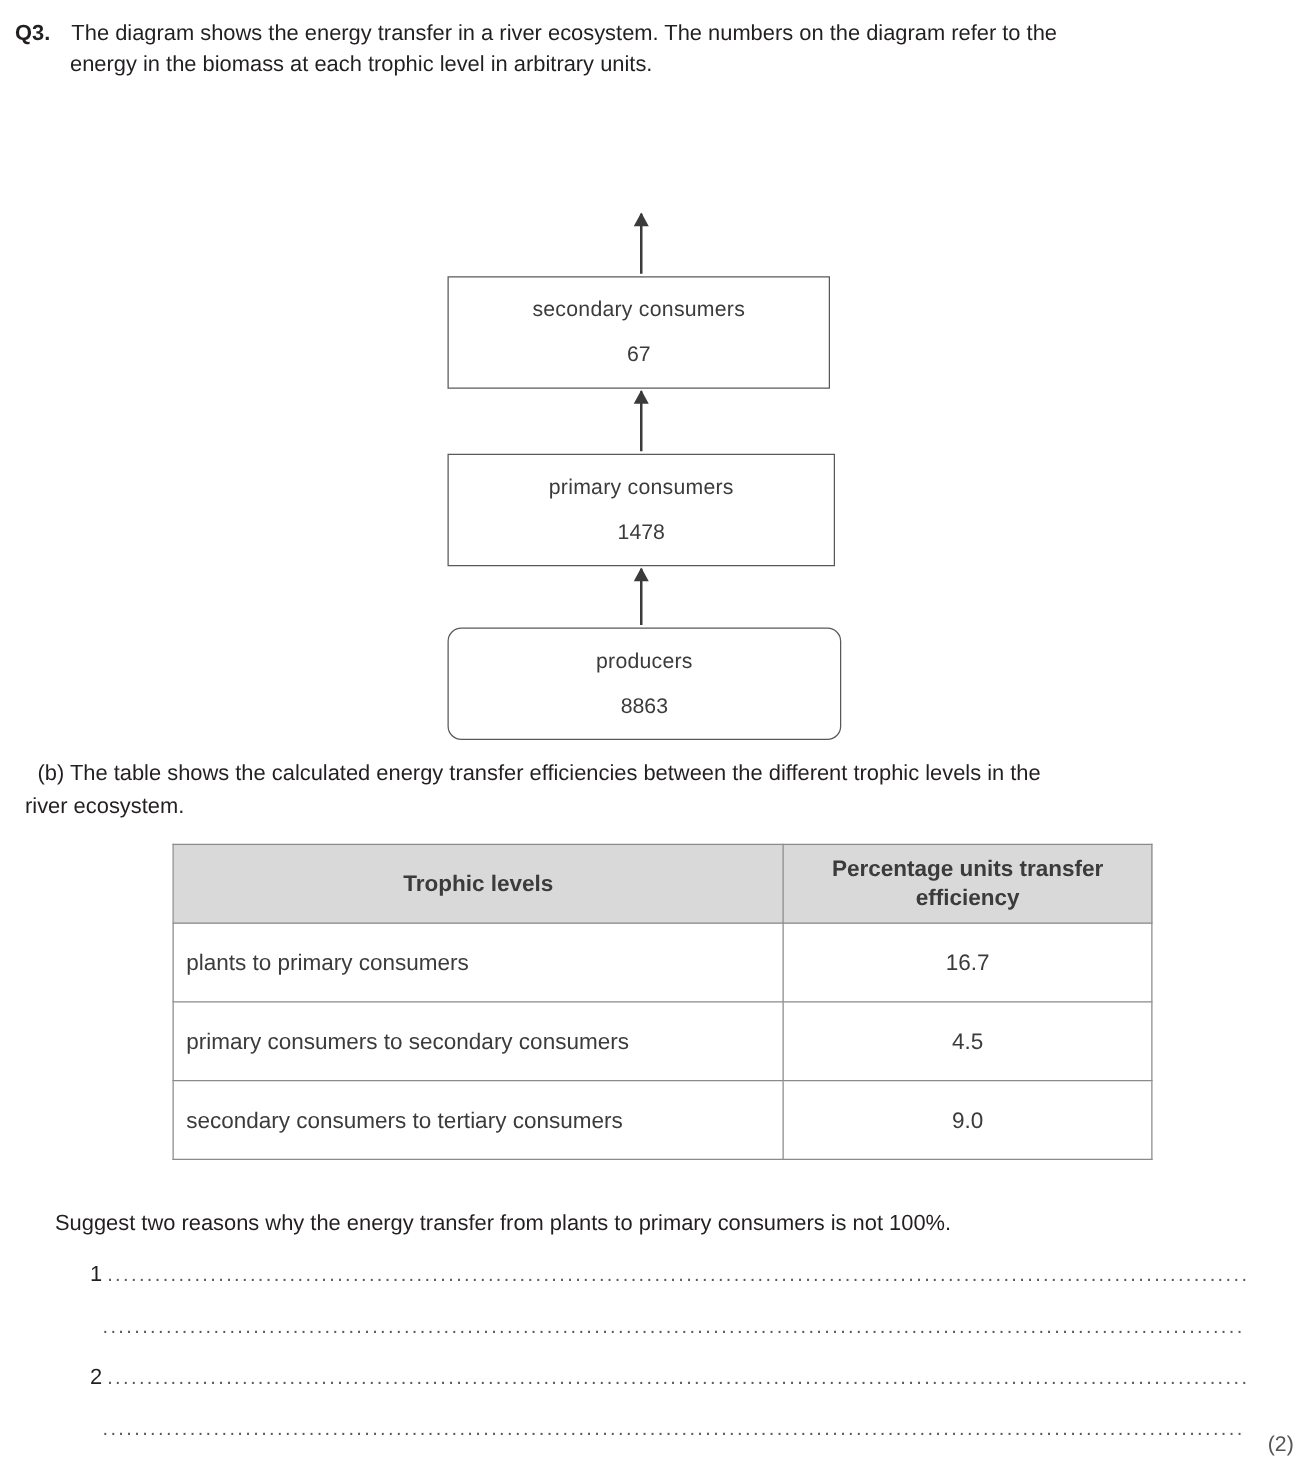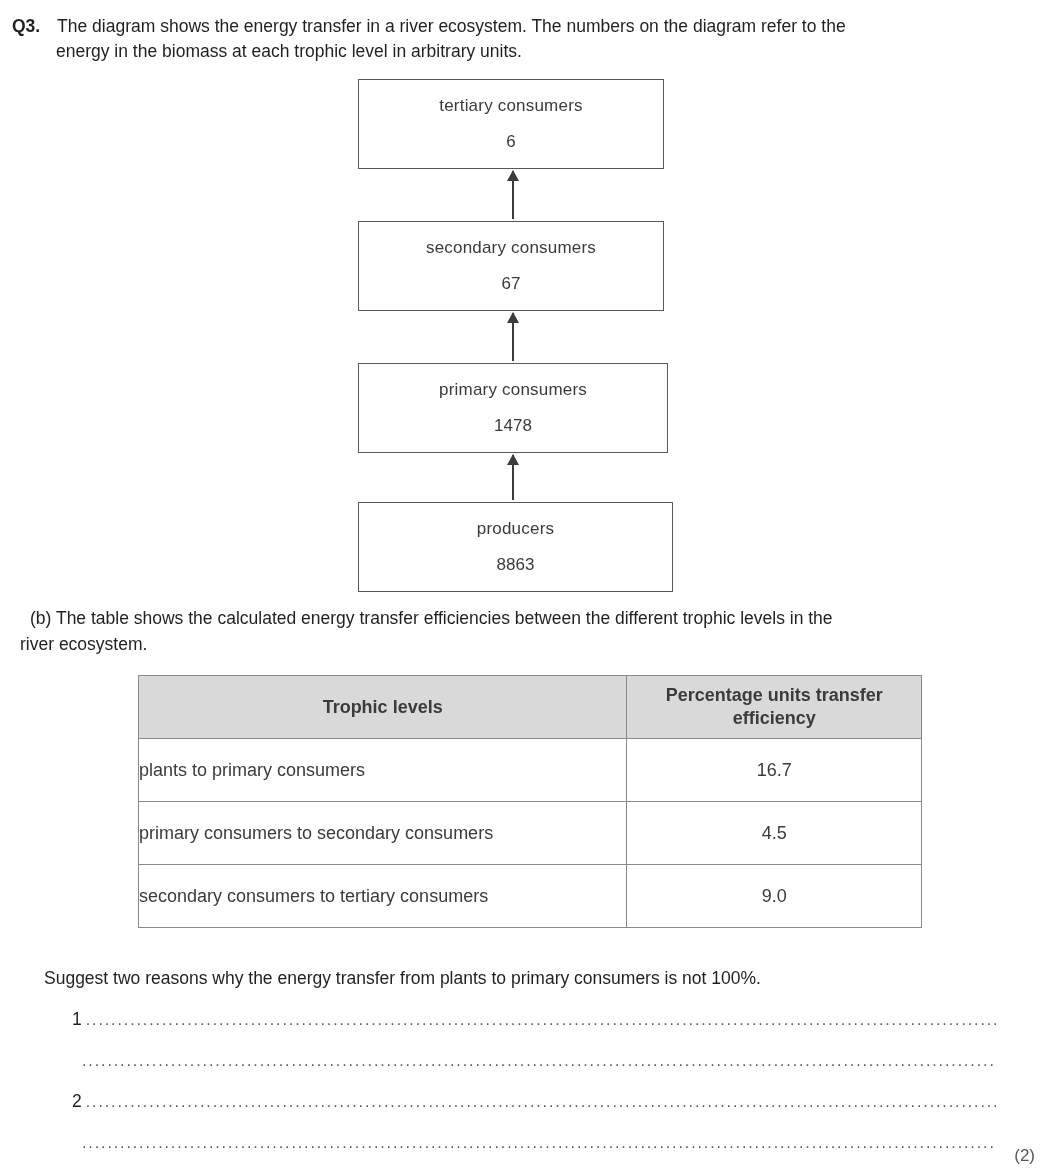"tertiary consumers" div.level-box { html: <div> <span>tertiary consumers</span> <span>6</span> </div> -> none }
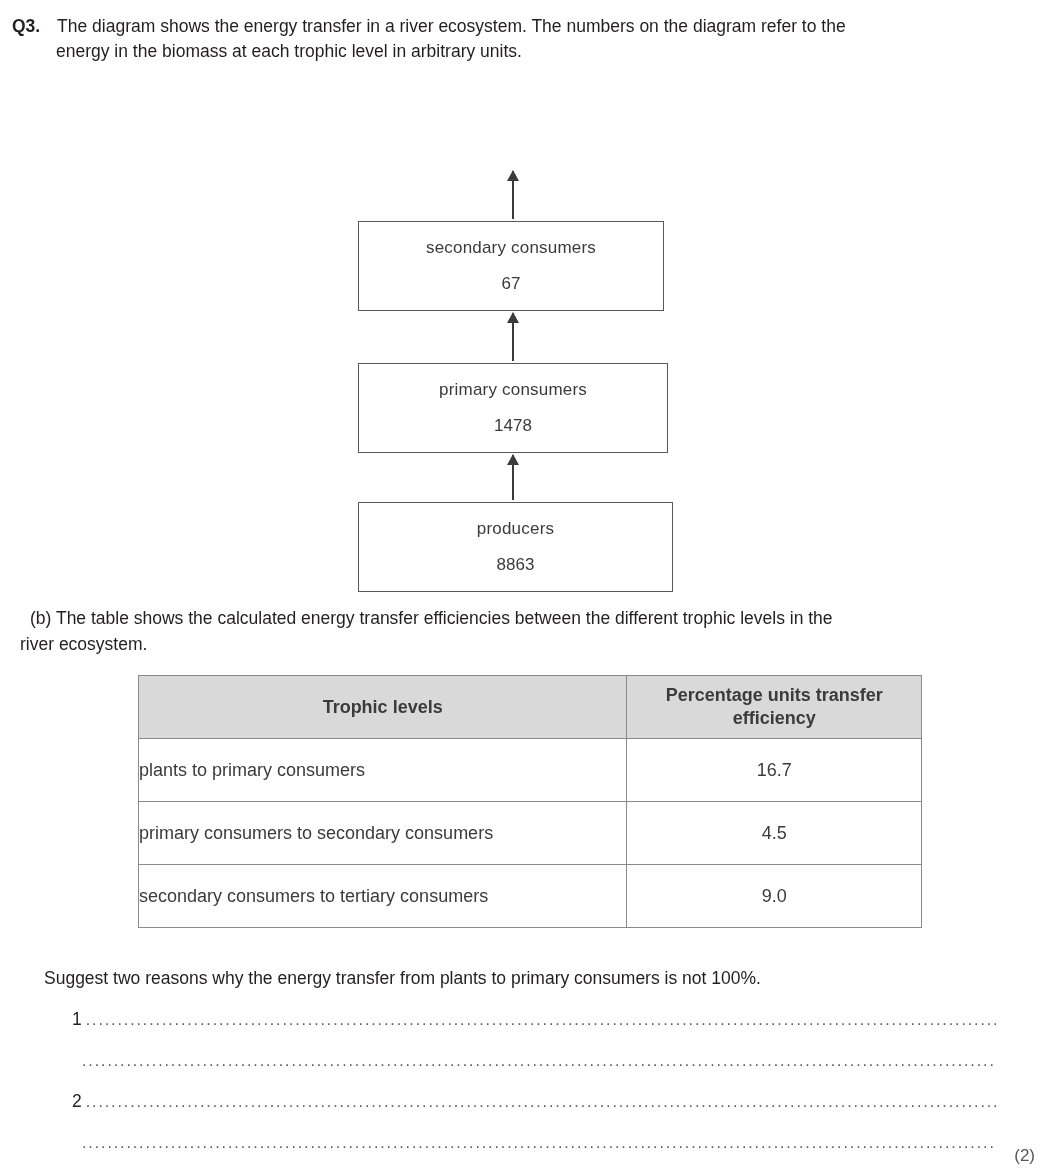"producers" .box-producers { border-radius: none -> 11px }
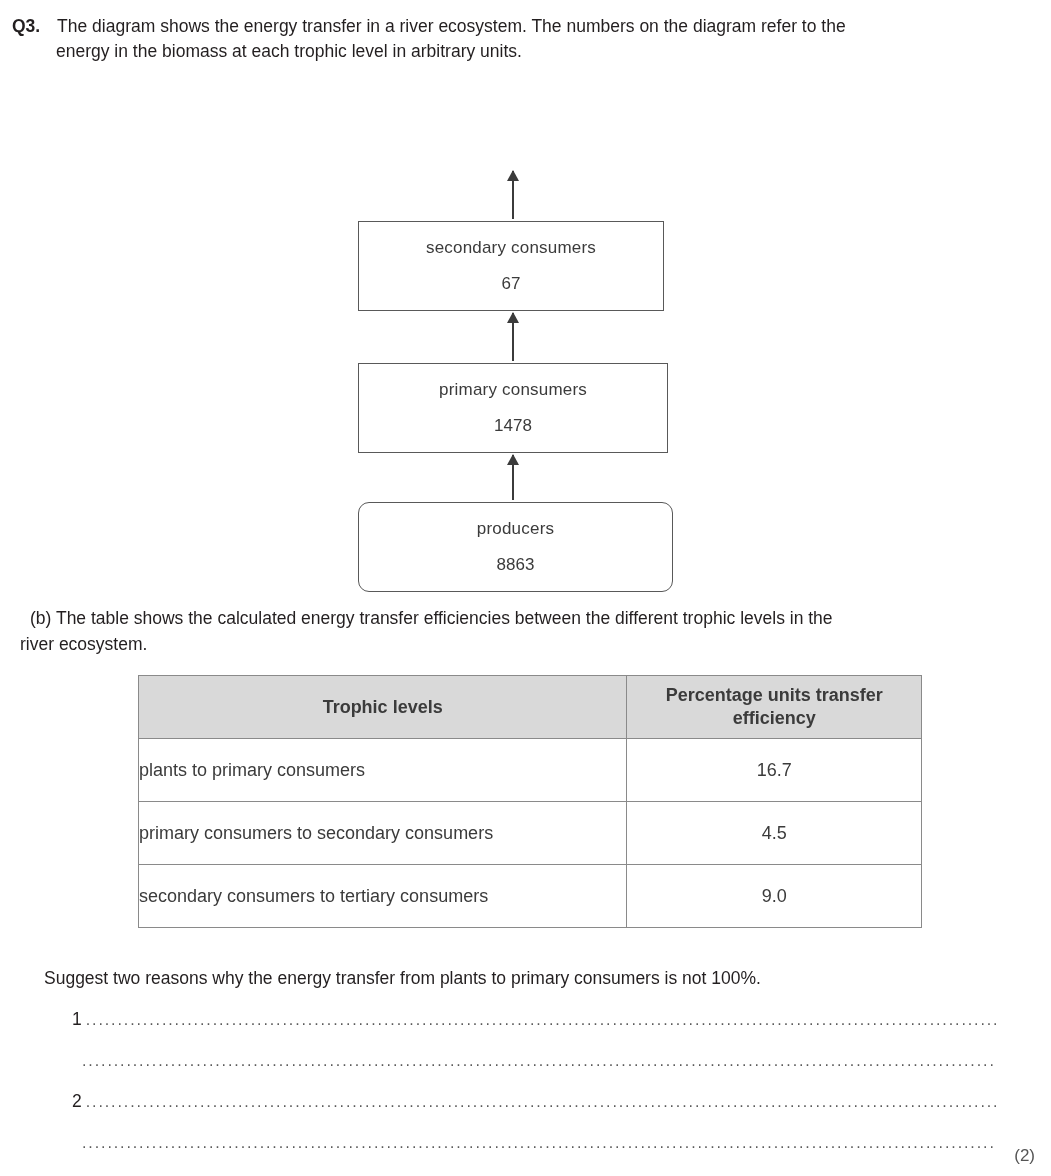"plants to primary consumers" table.eff tbody td.name { padding-left: none -> 10px }
